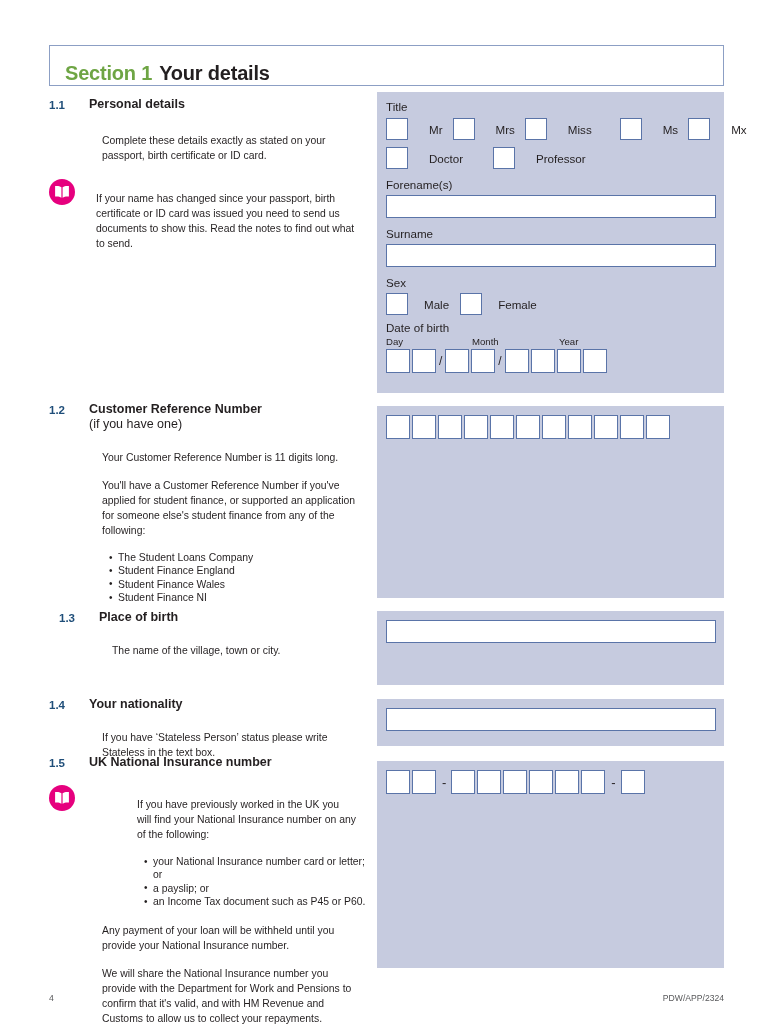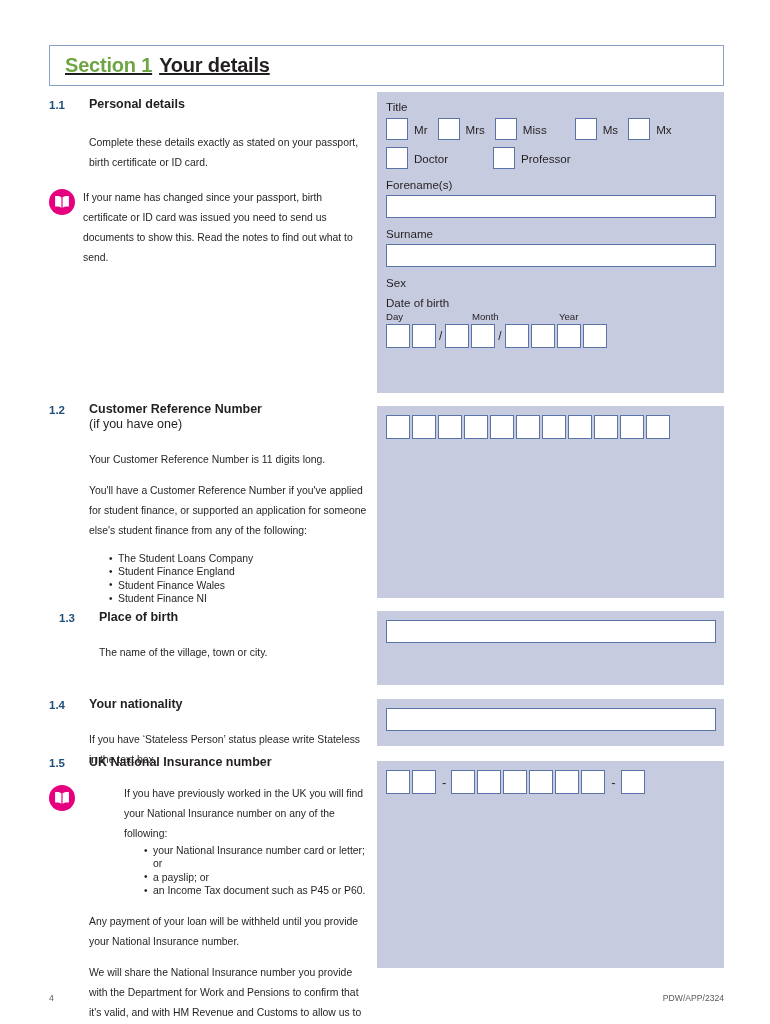"Section 1" .section-header { align-items: center -> flex-end; text-decoration: underline -> none }
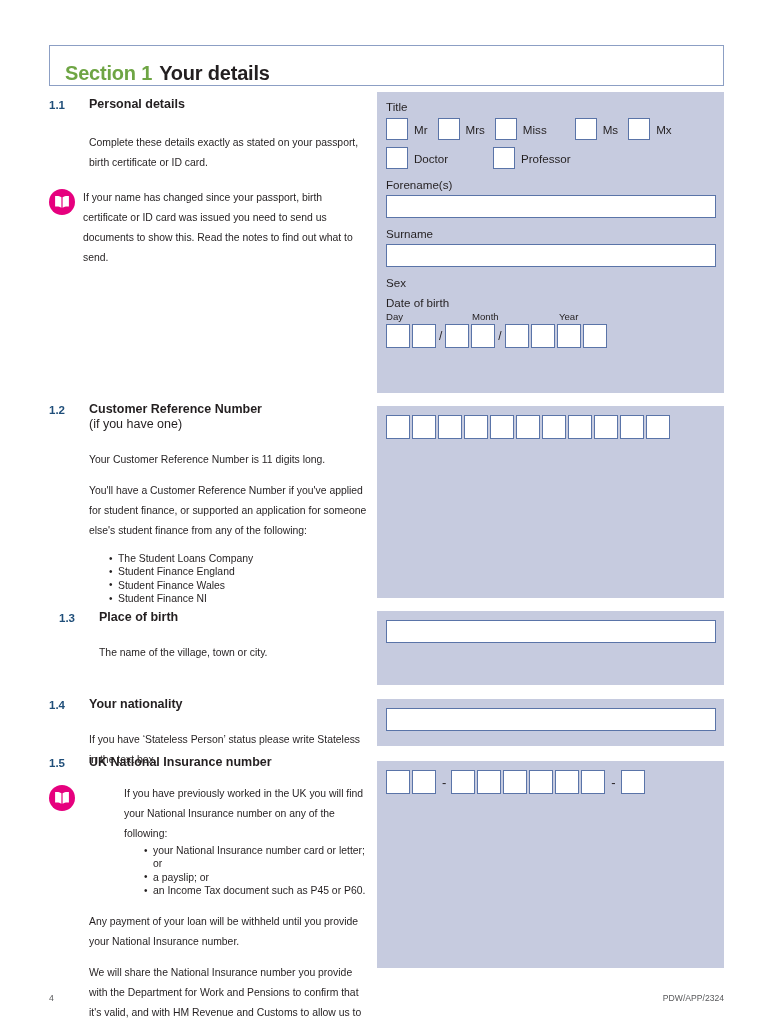"Mr" .opt { gap: none -> 15px }
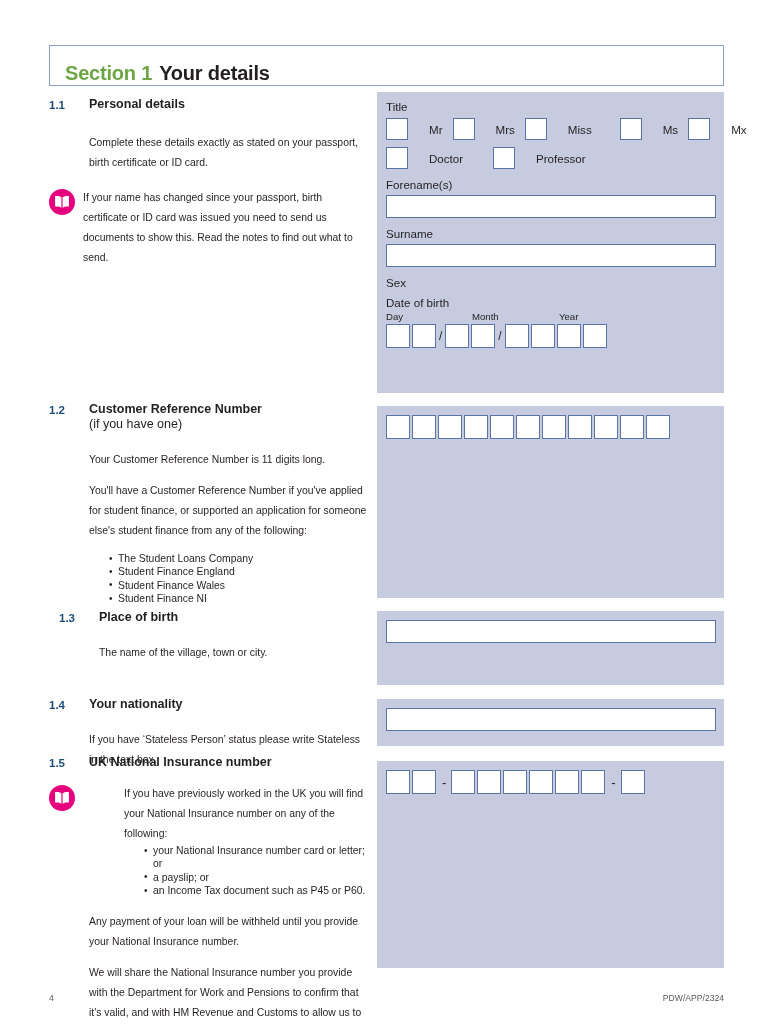"Complete these details exactly as" .para { line-height: 20px -> 15px; margin: 0 -> 13px }
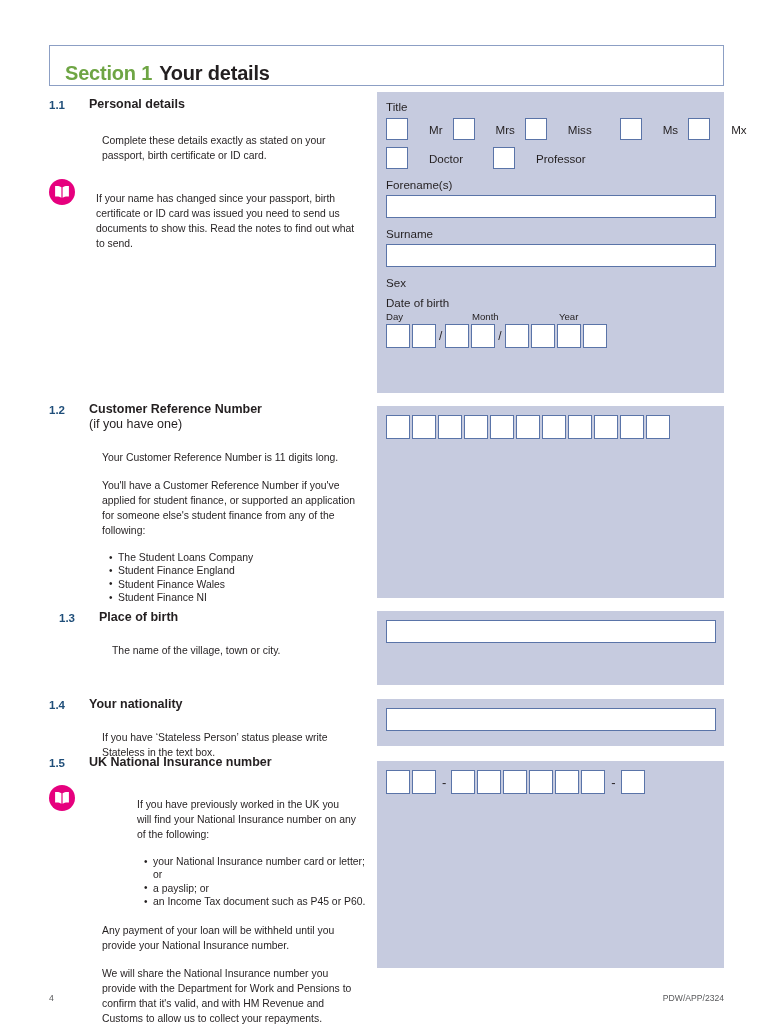"Male" div.row { html: none -> <div> <div> <div></div> <span>Male</span> </div> <div> <div></div> <span>Female</span> </div> </div> }
